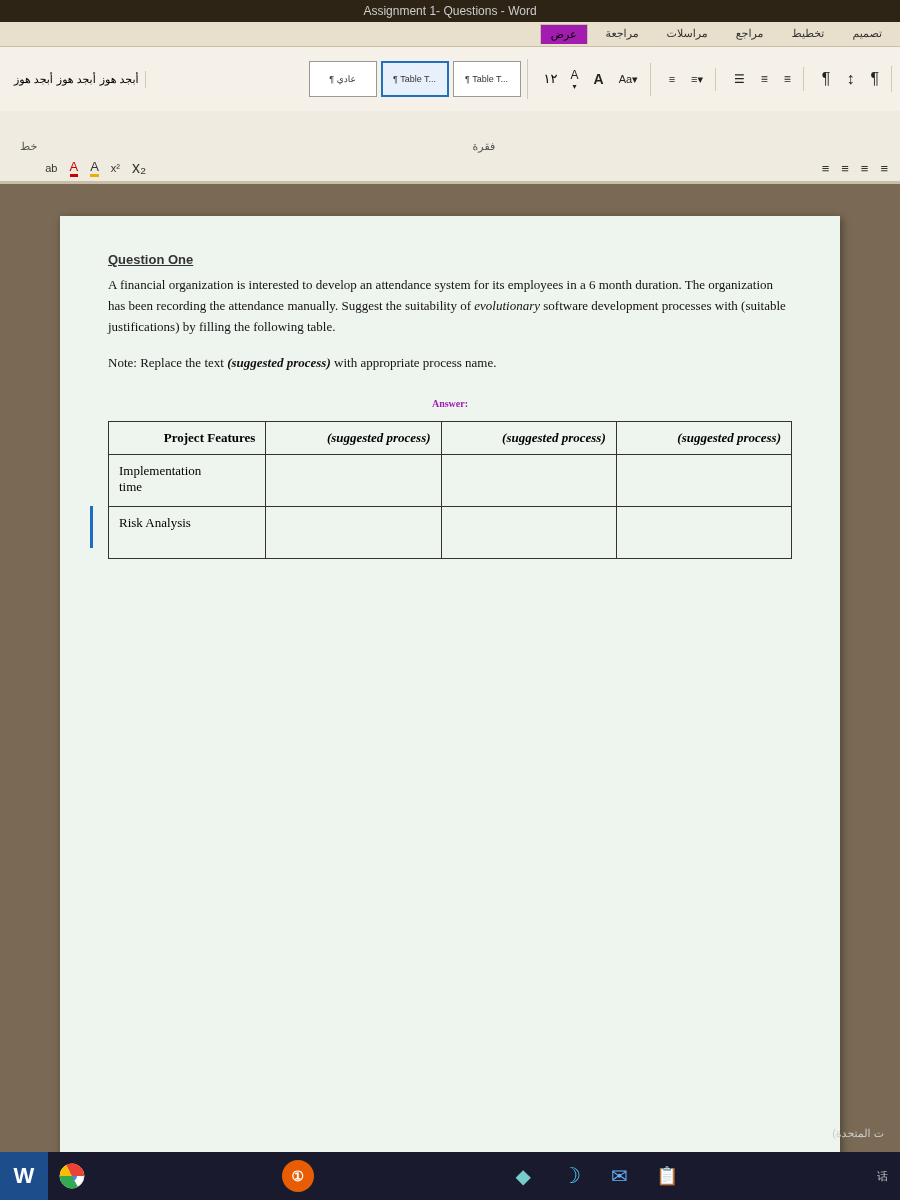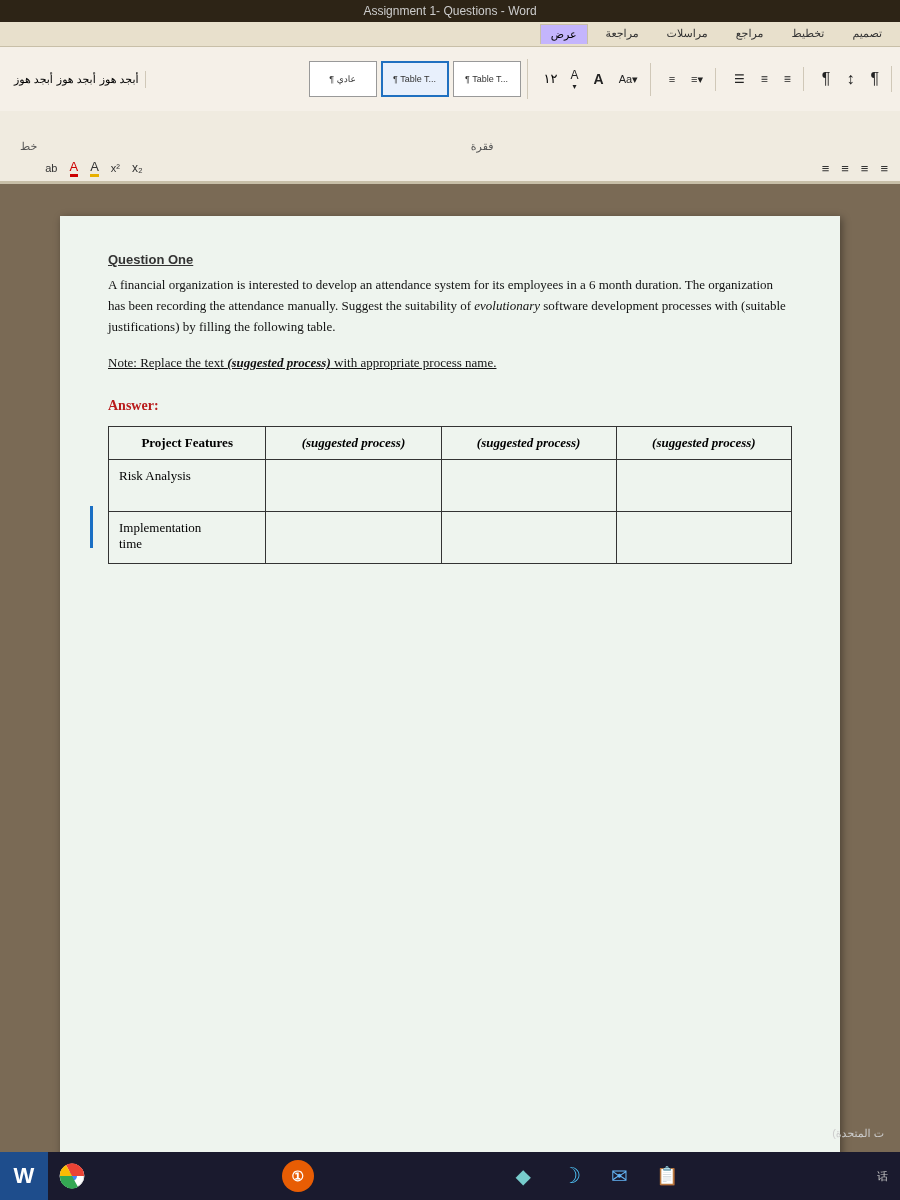"عرض" .ribbon-tab.active { background: #c4b5fd -> #a21caf }
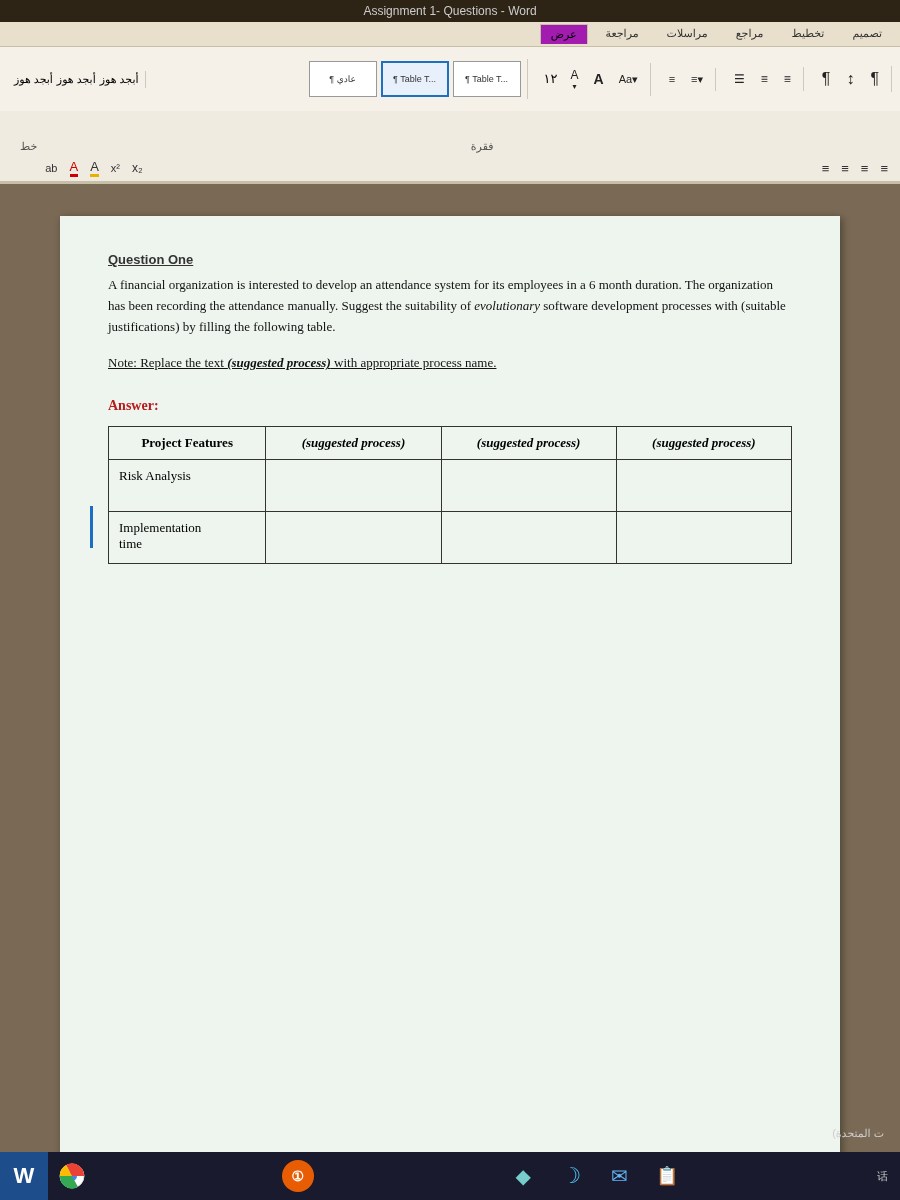"x₂" button.icon-btn { font-size: 12px -> 16px }
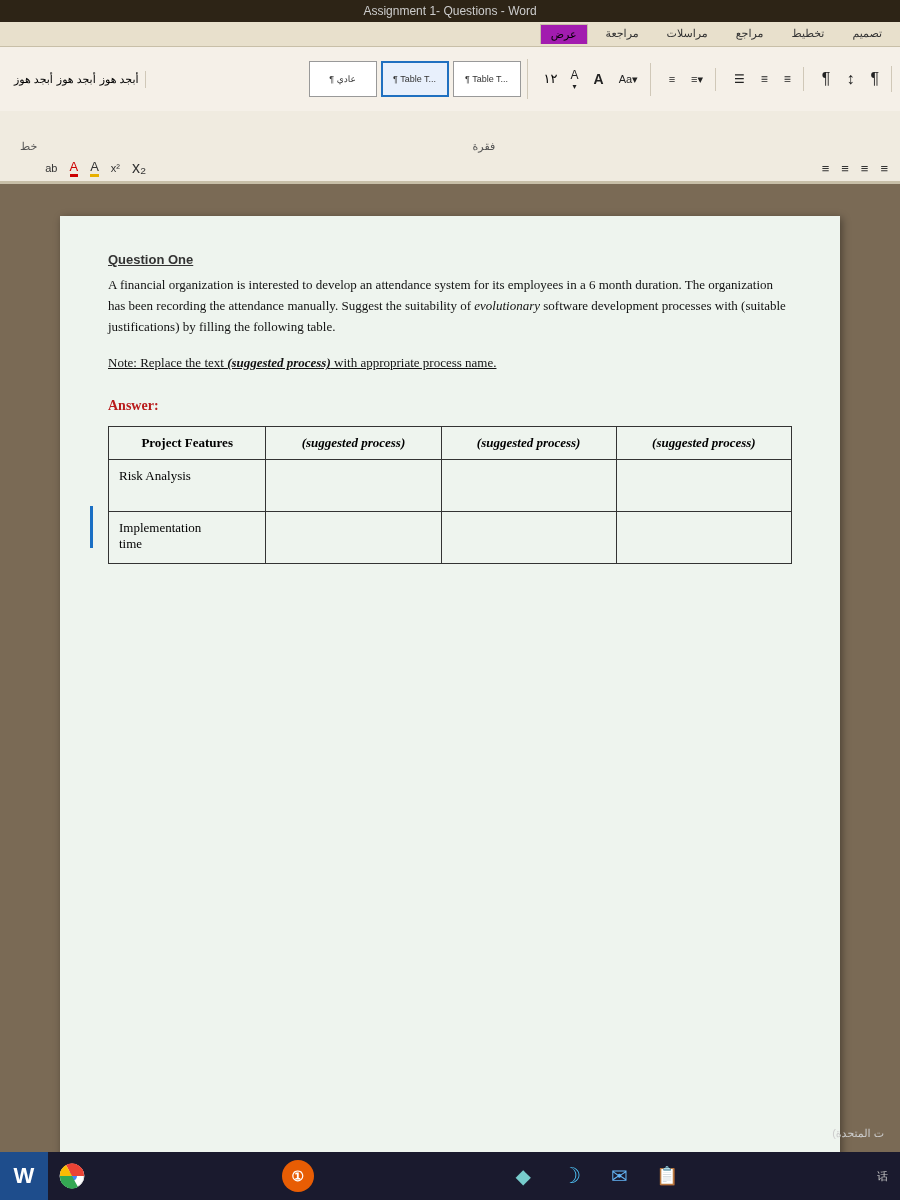"Note: Replace the text (suggested" .note-text { text-decoration: underline -> none }
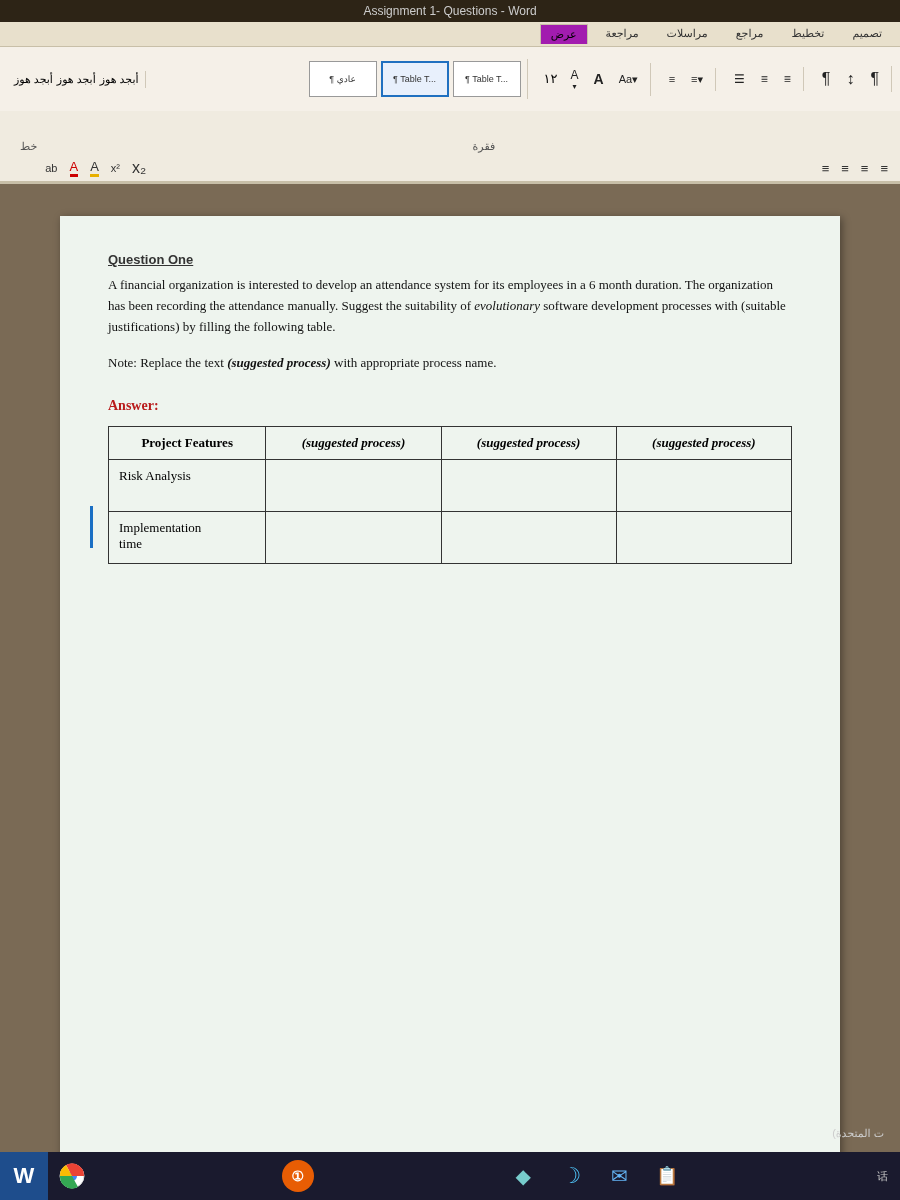"Answer:" .answer-label { color: #b91c1c -> #a21caf; font-size: 14px -> 10px; text-align: none -> center }
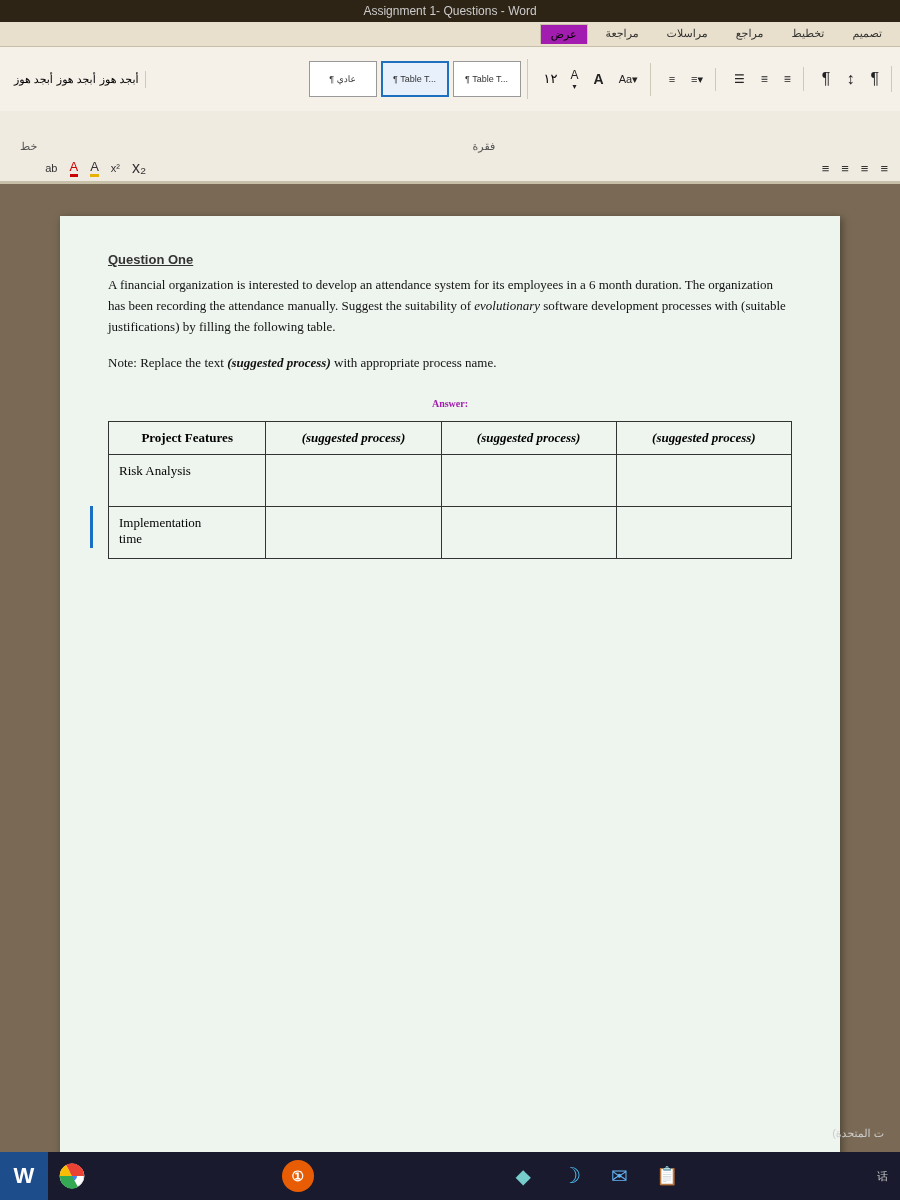"Project Features" .answer-table th { text-align: center -> right }
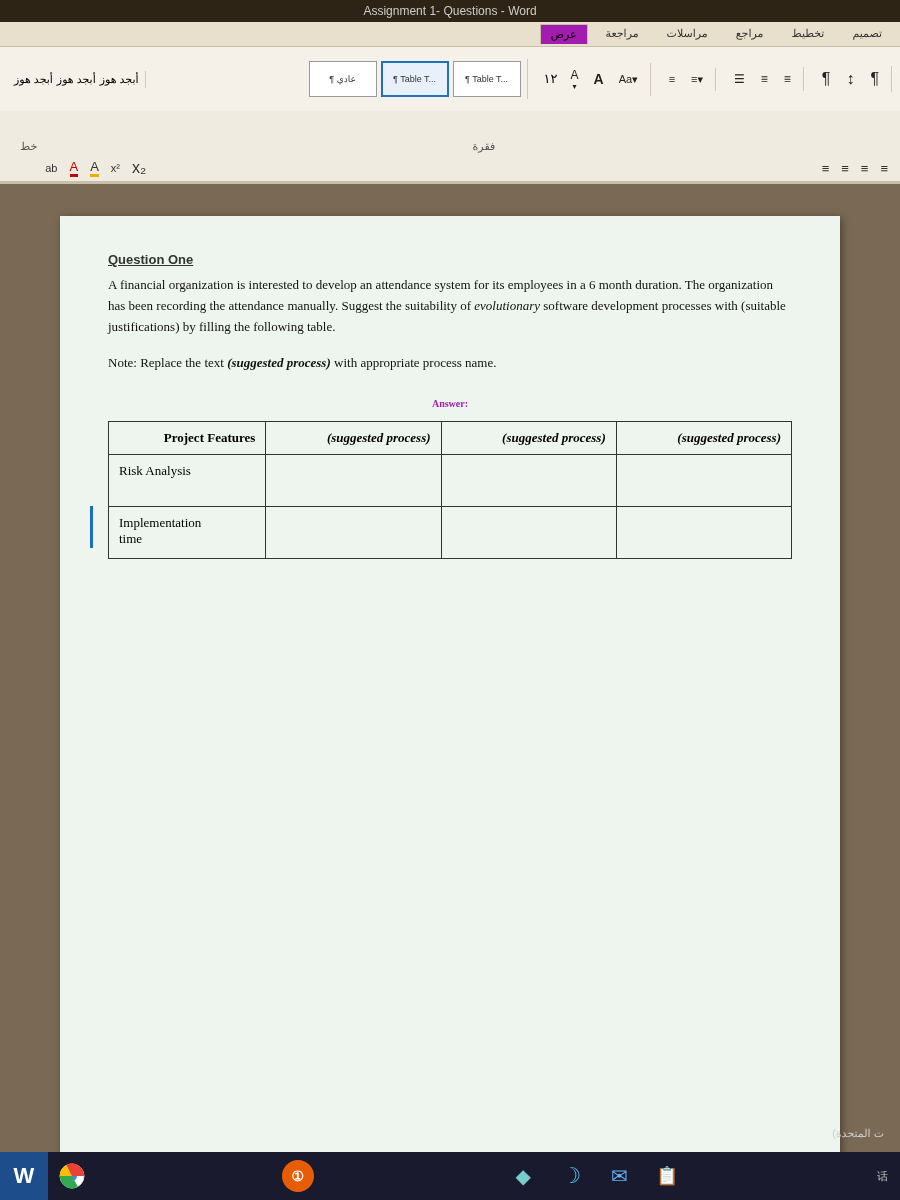"Risk Analysis" tr.table-row { order: before "Implementation" -> after "Implementation" }
